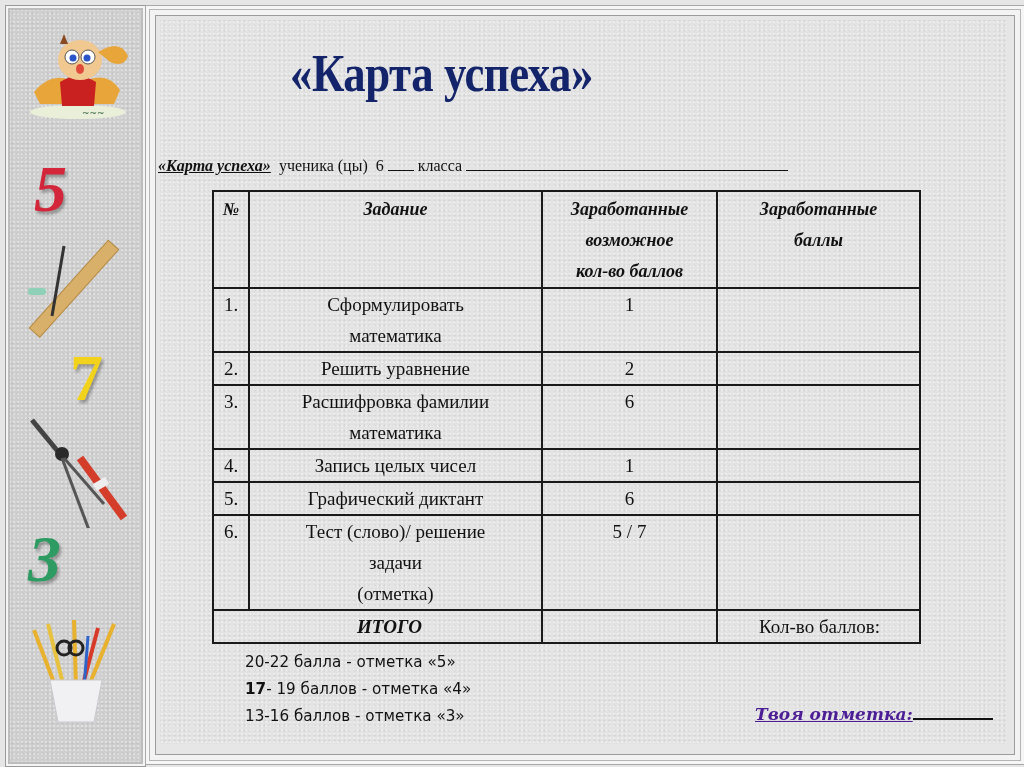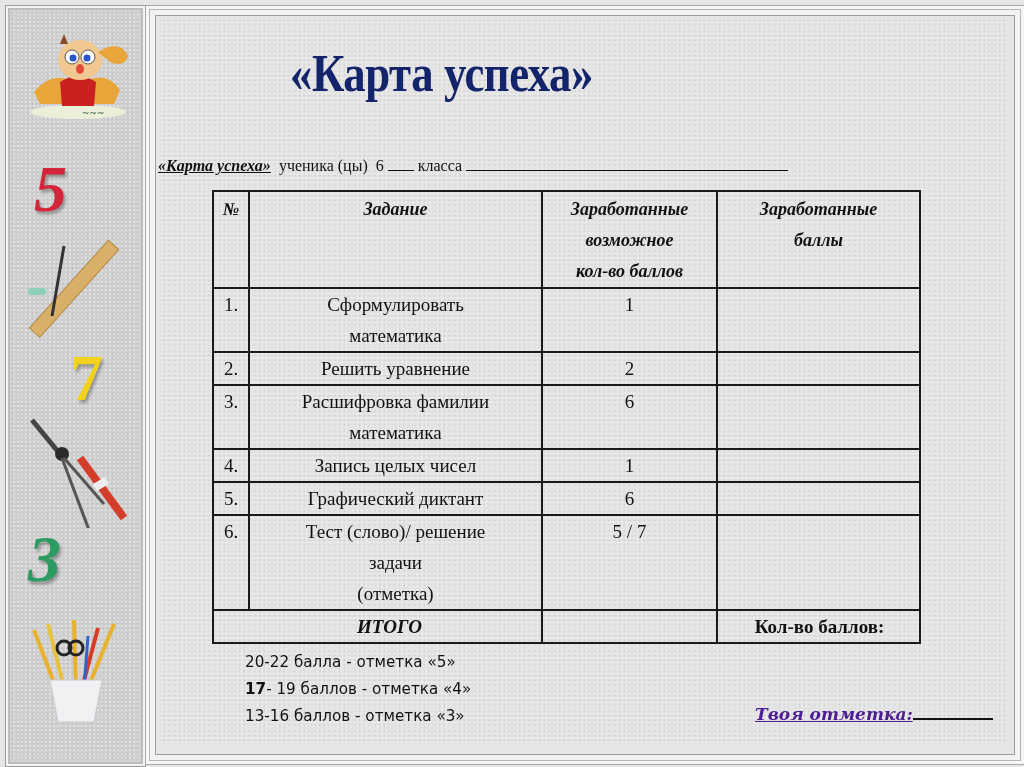"Кол-во баллов:" .total-points { font-weight: bold -> normal }
